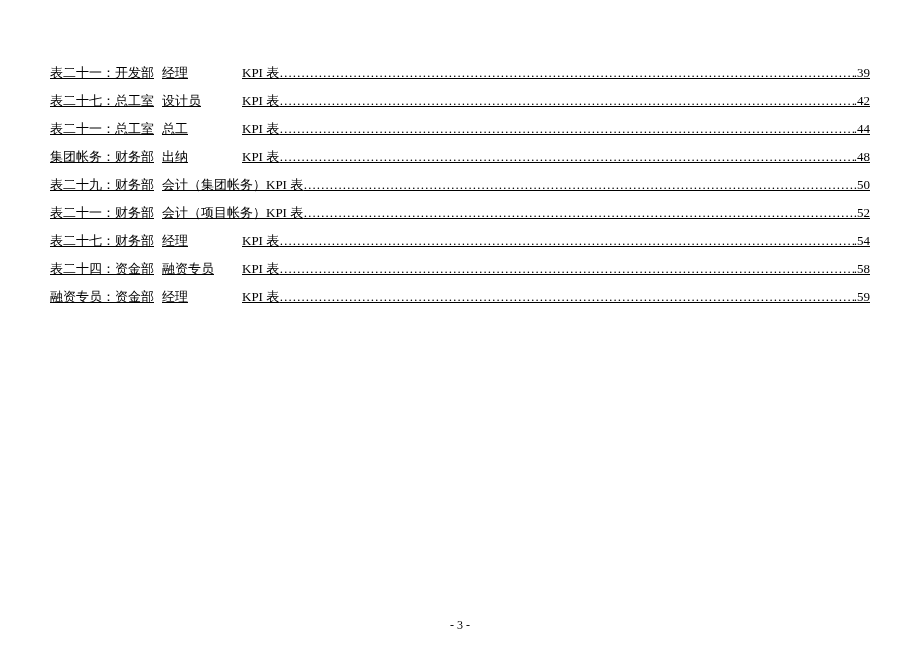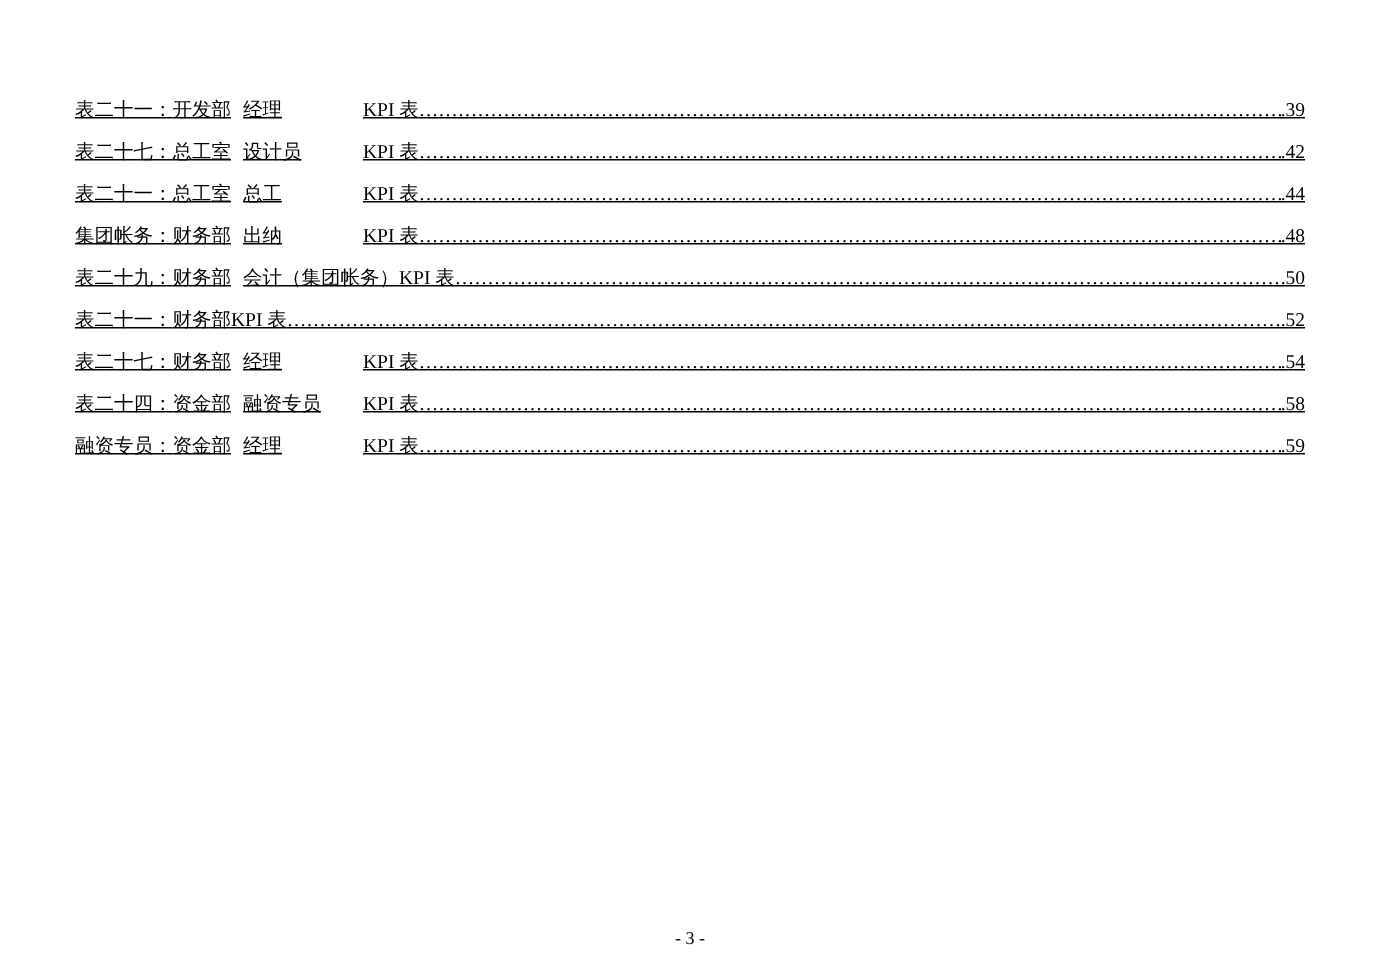"会计（项目帐务）" span.toc-role { html: none -> <span>会计（项目帐务）</span> }
